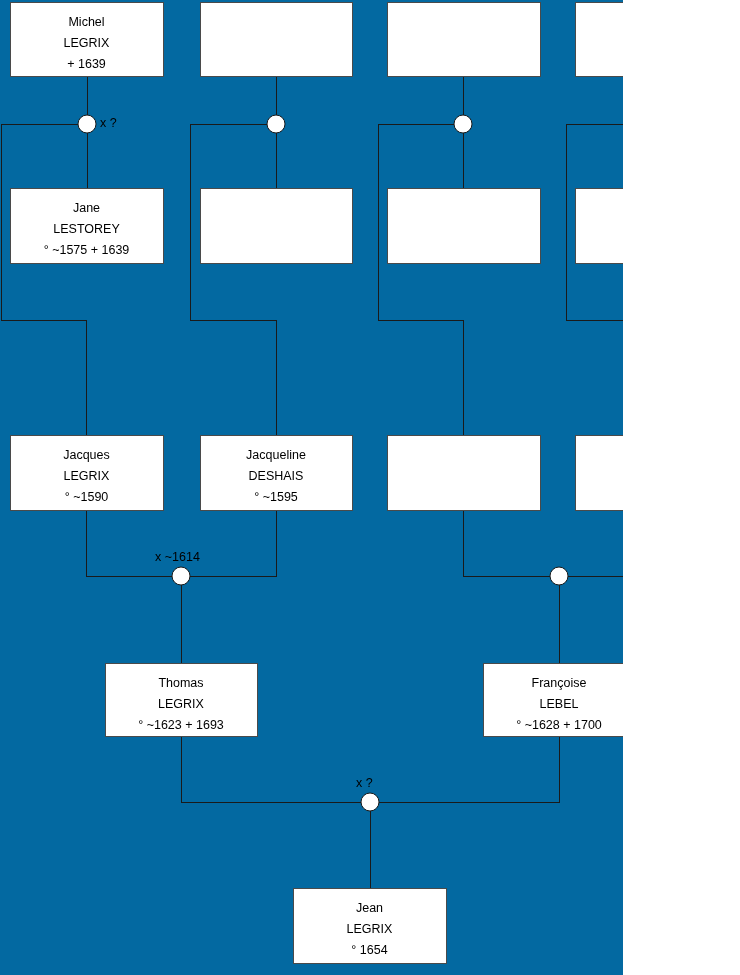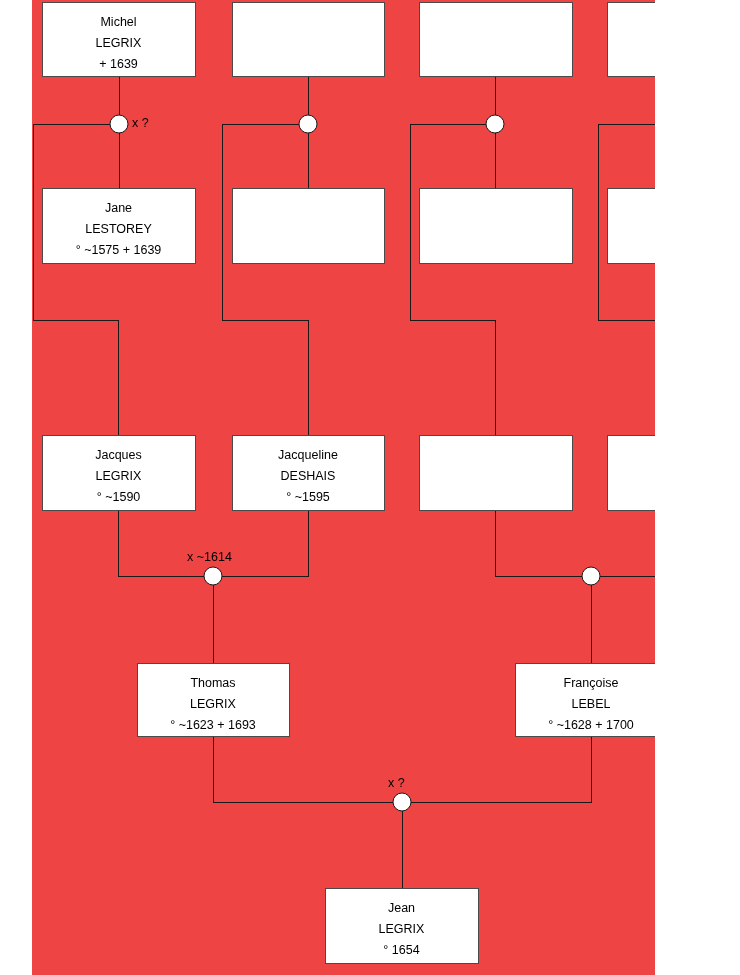"Michel" #chart-root { background: #ef4444 -> #0369a1; margin-left: 32px -> none }
